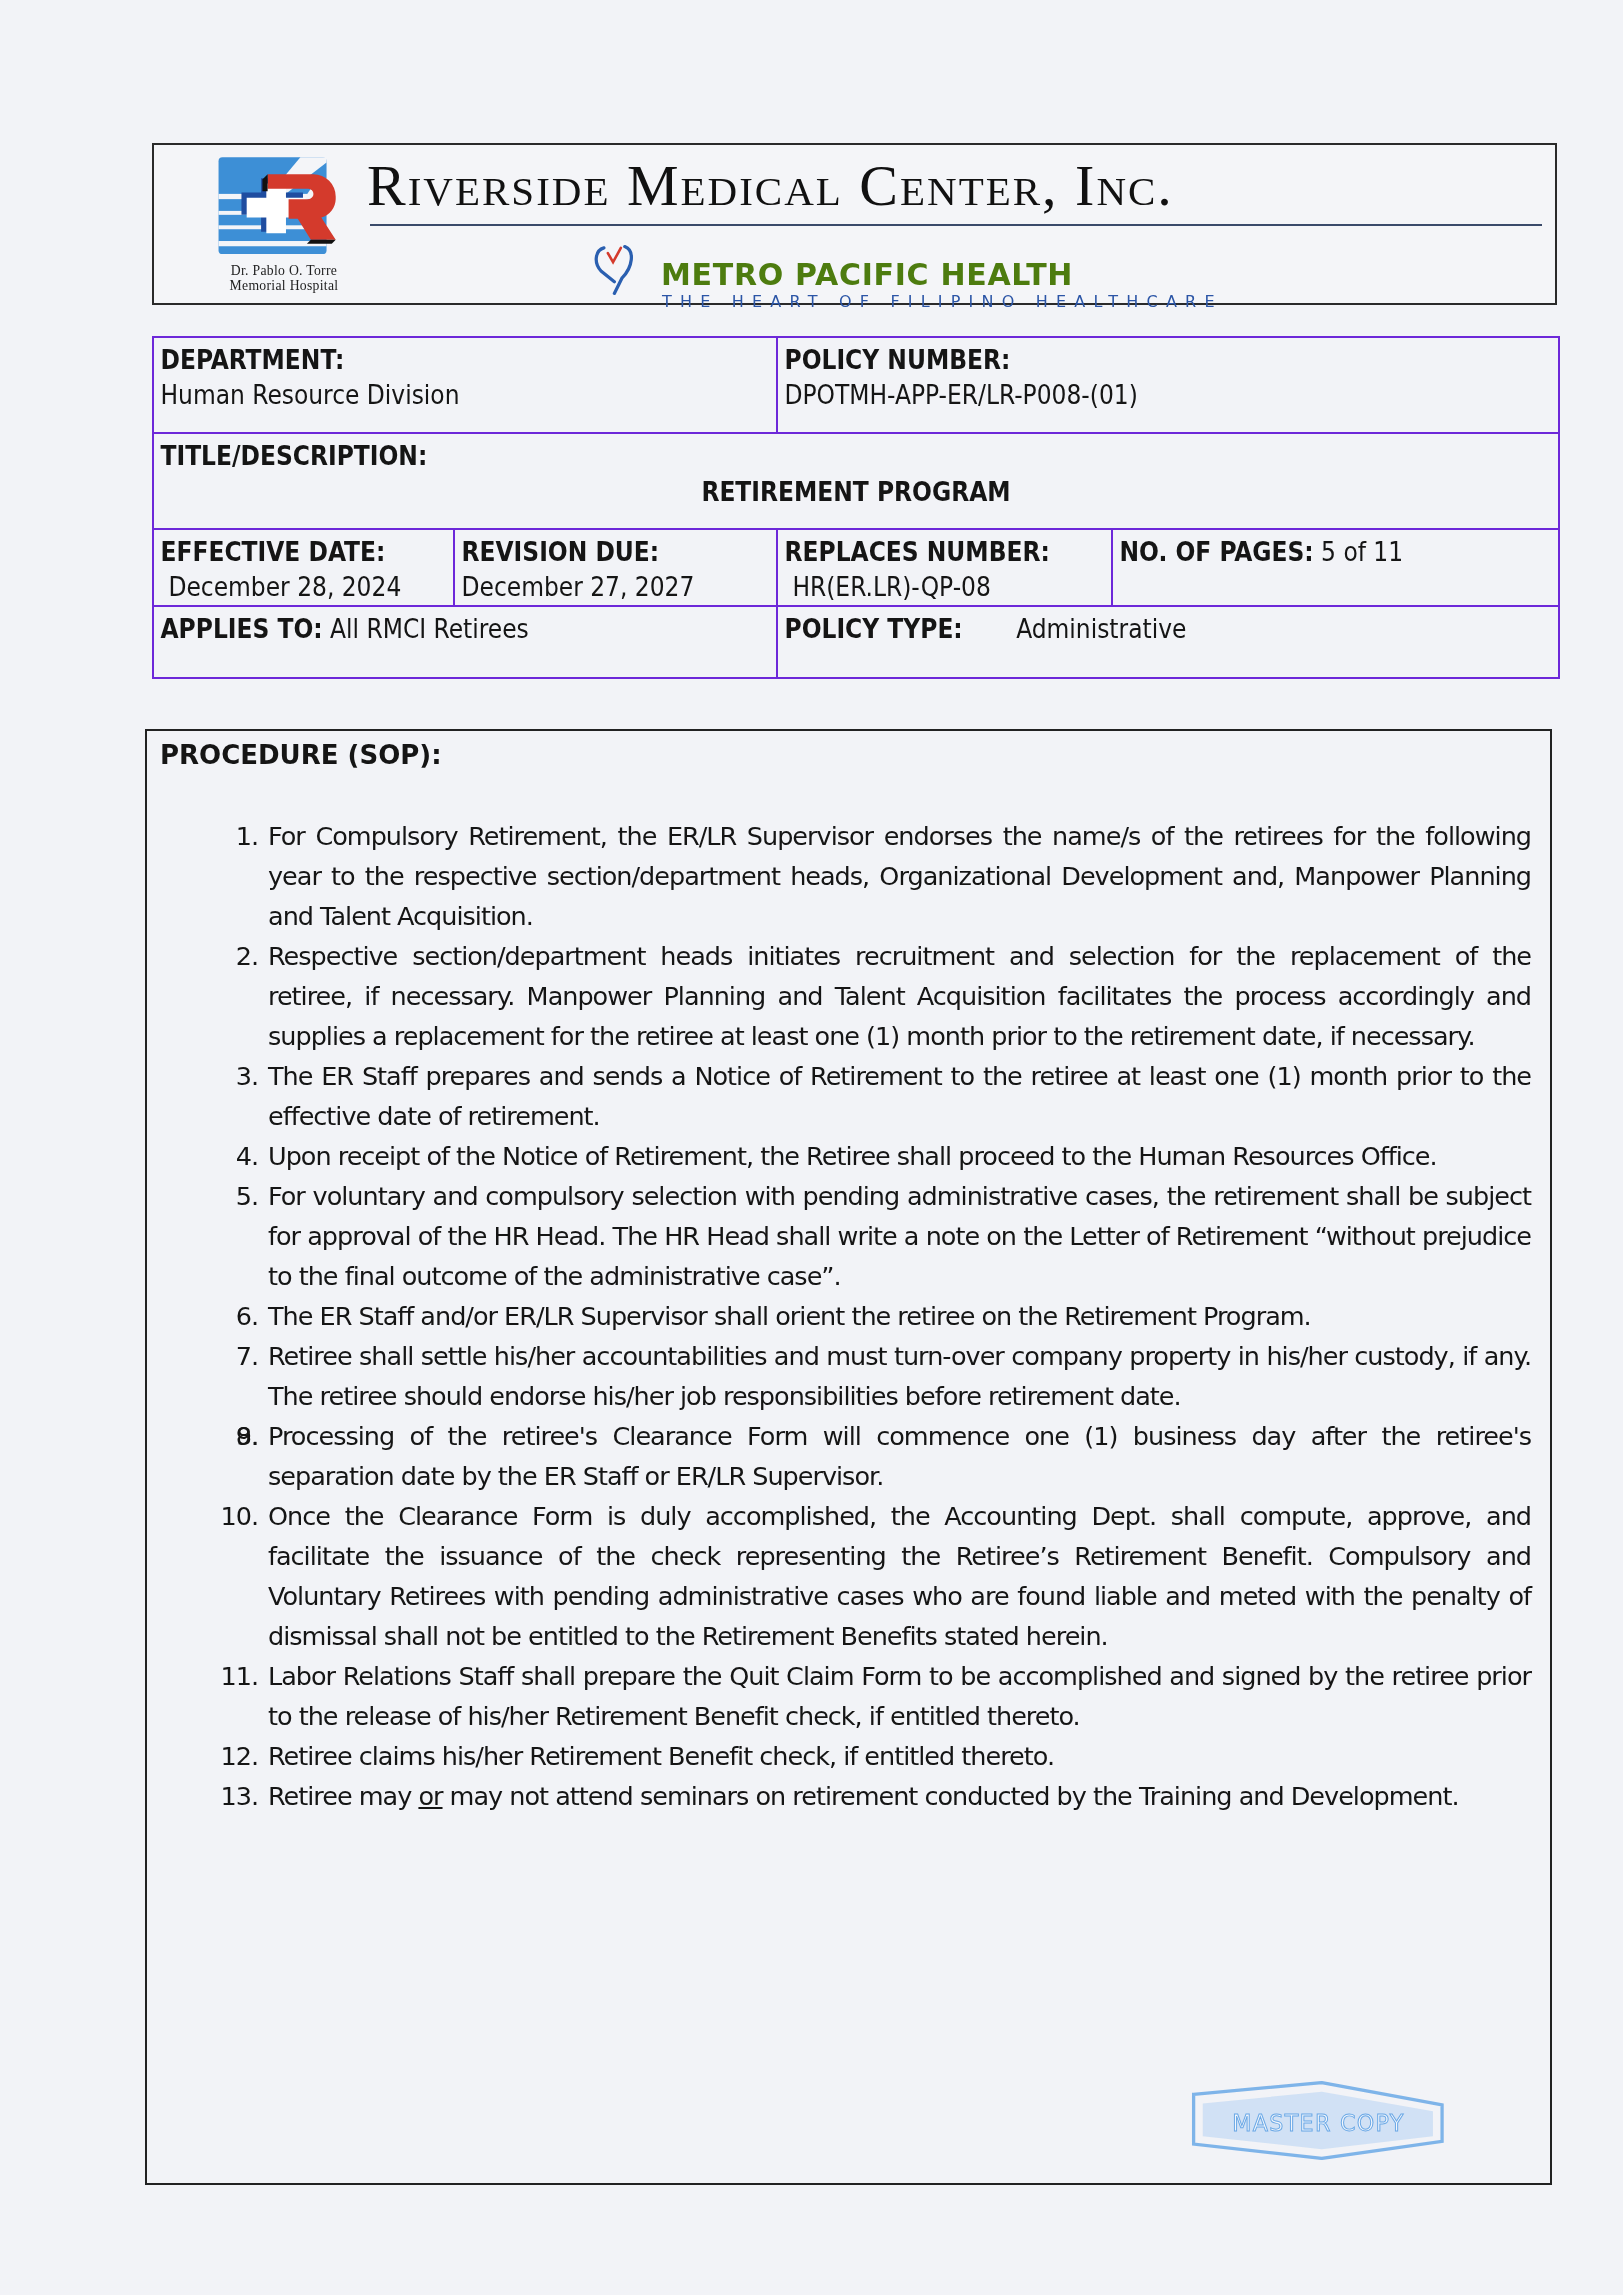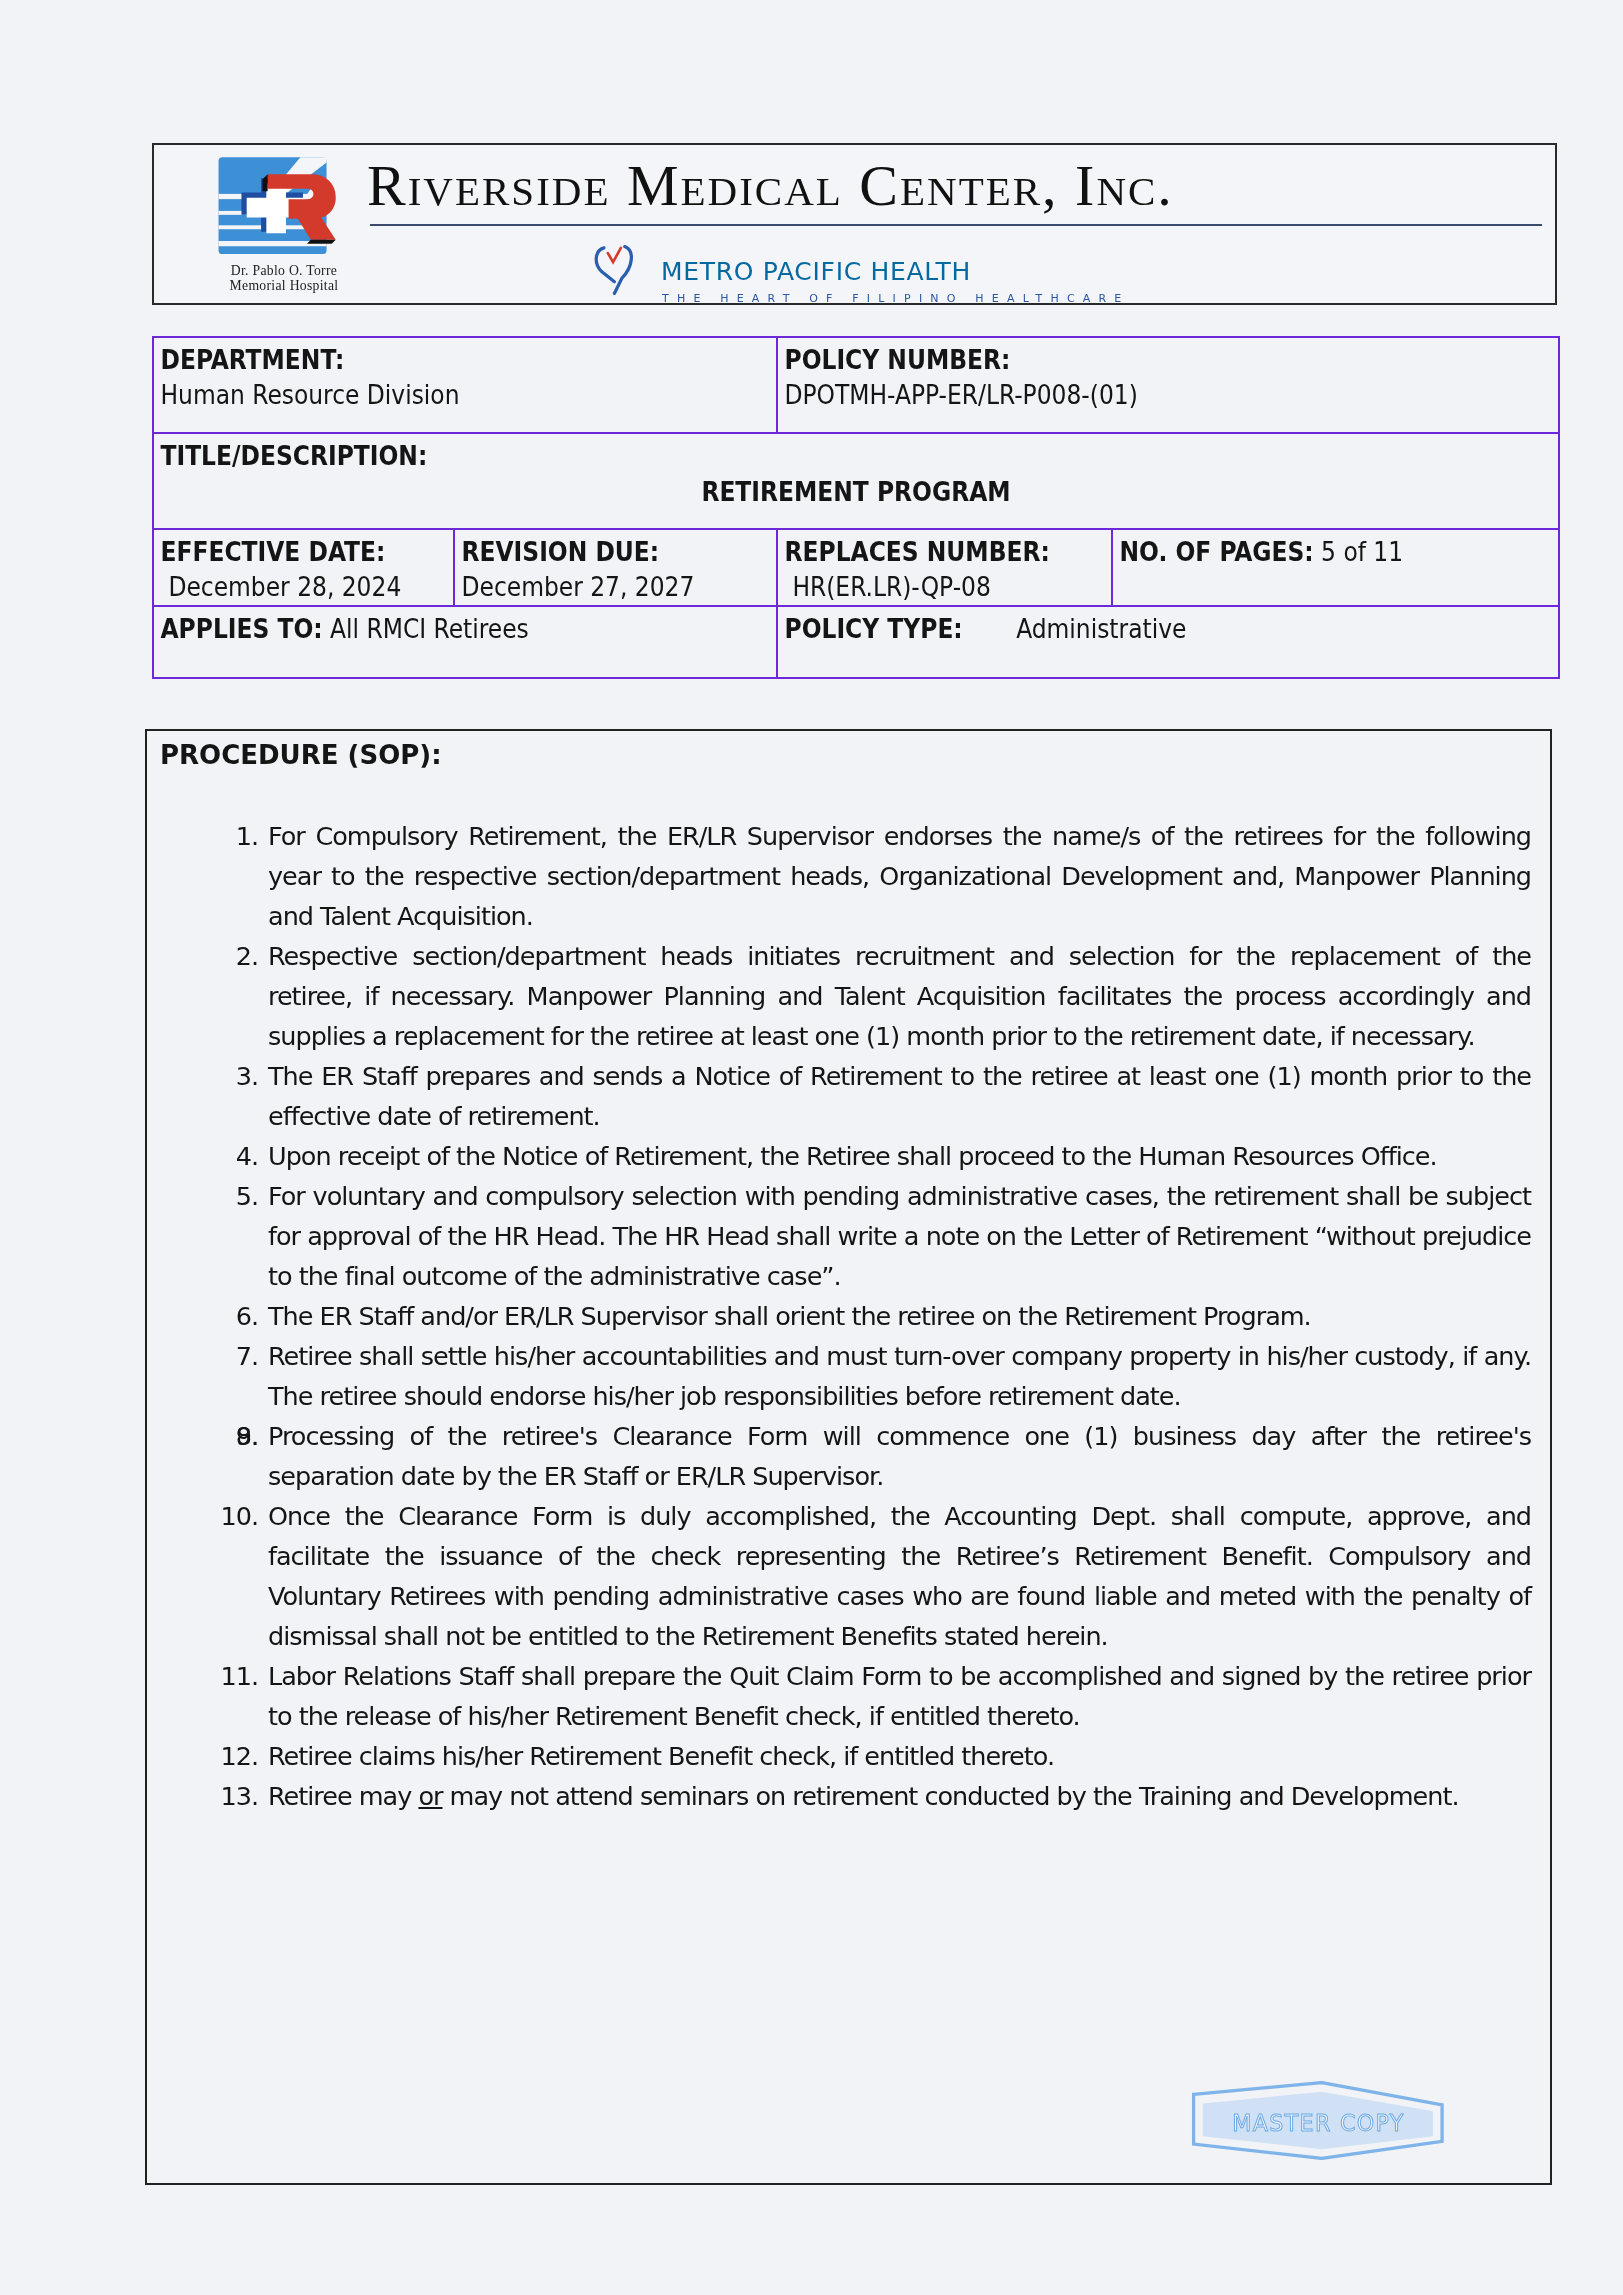"METRO PACIFIC HEALTH" .mph-name { color: #0369a1 -> #4d7c0f; font-size: 25px -> 30px; font-weight: normal -> bold }
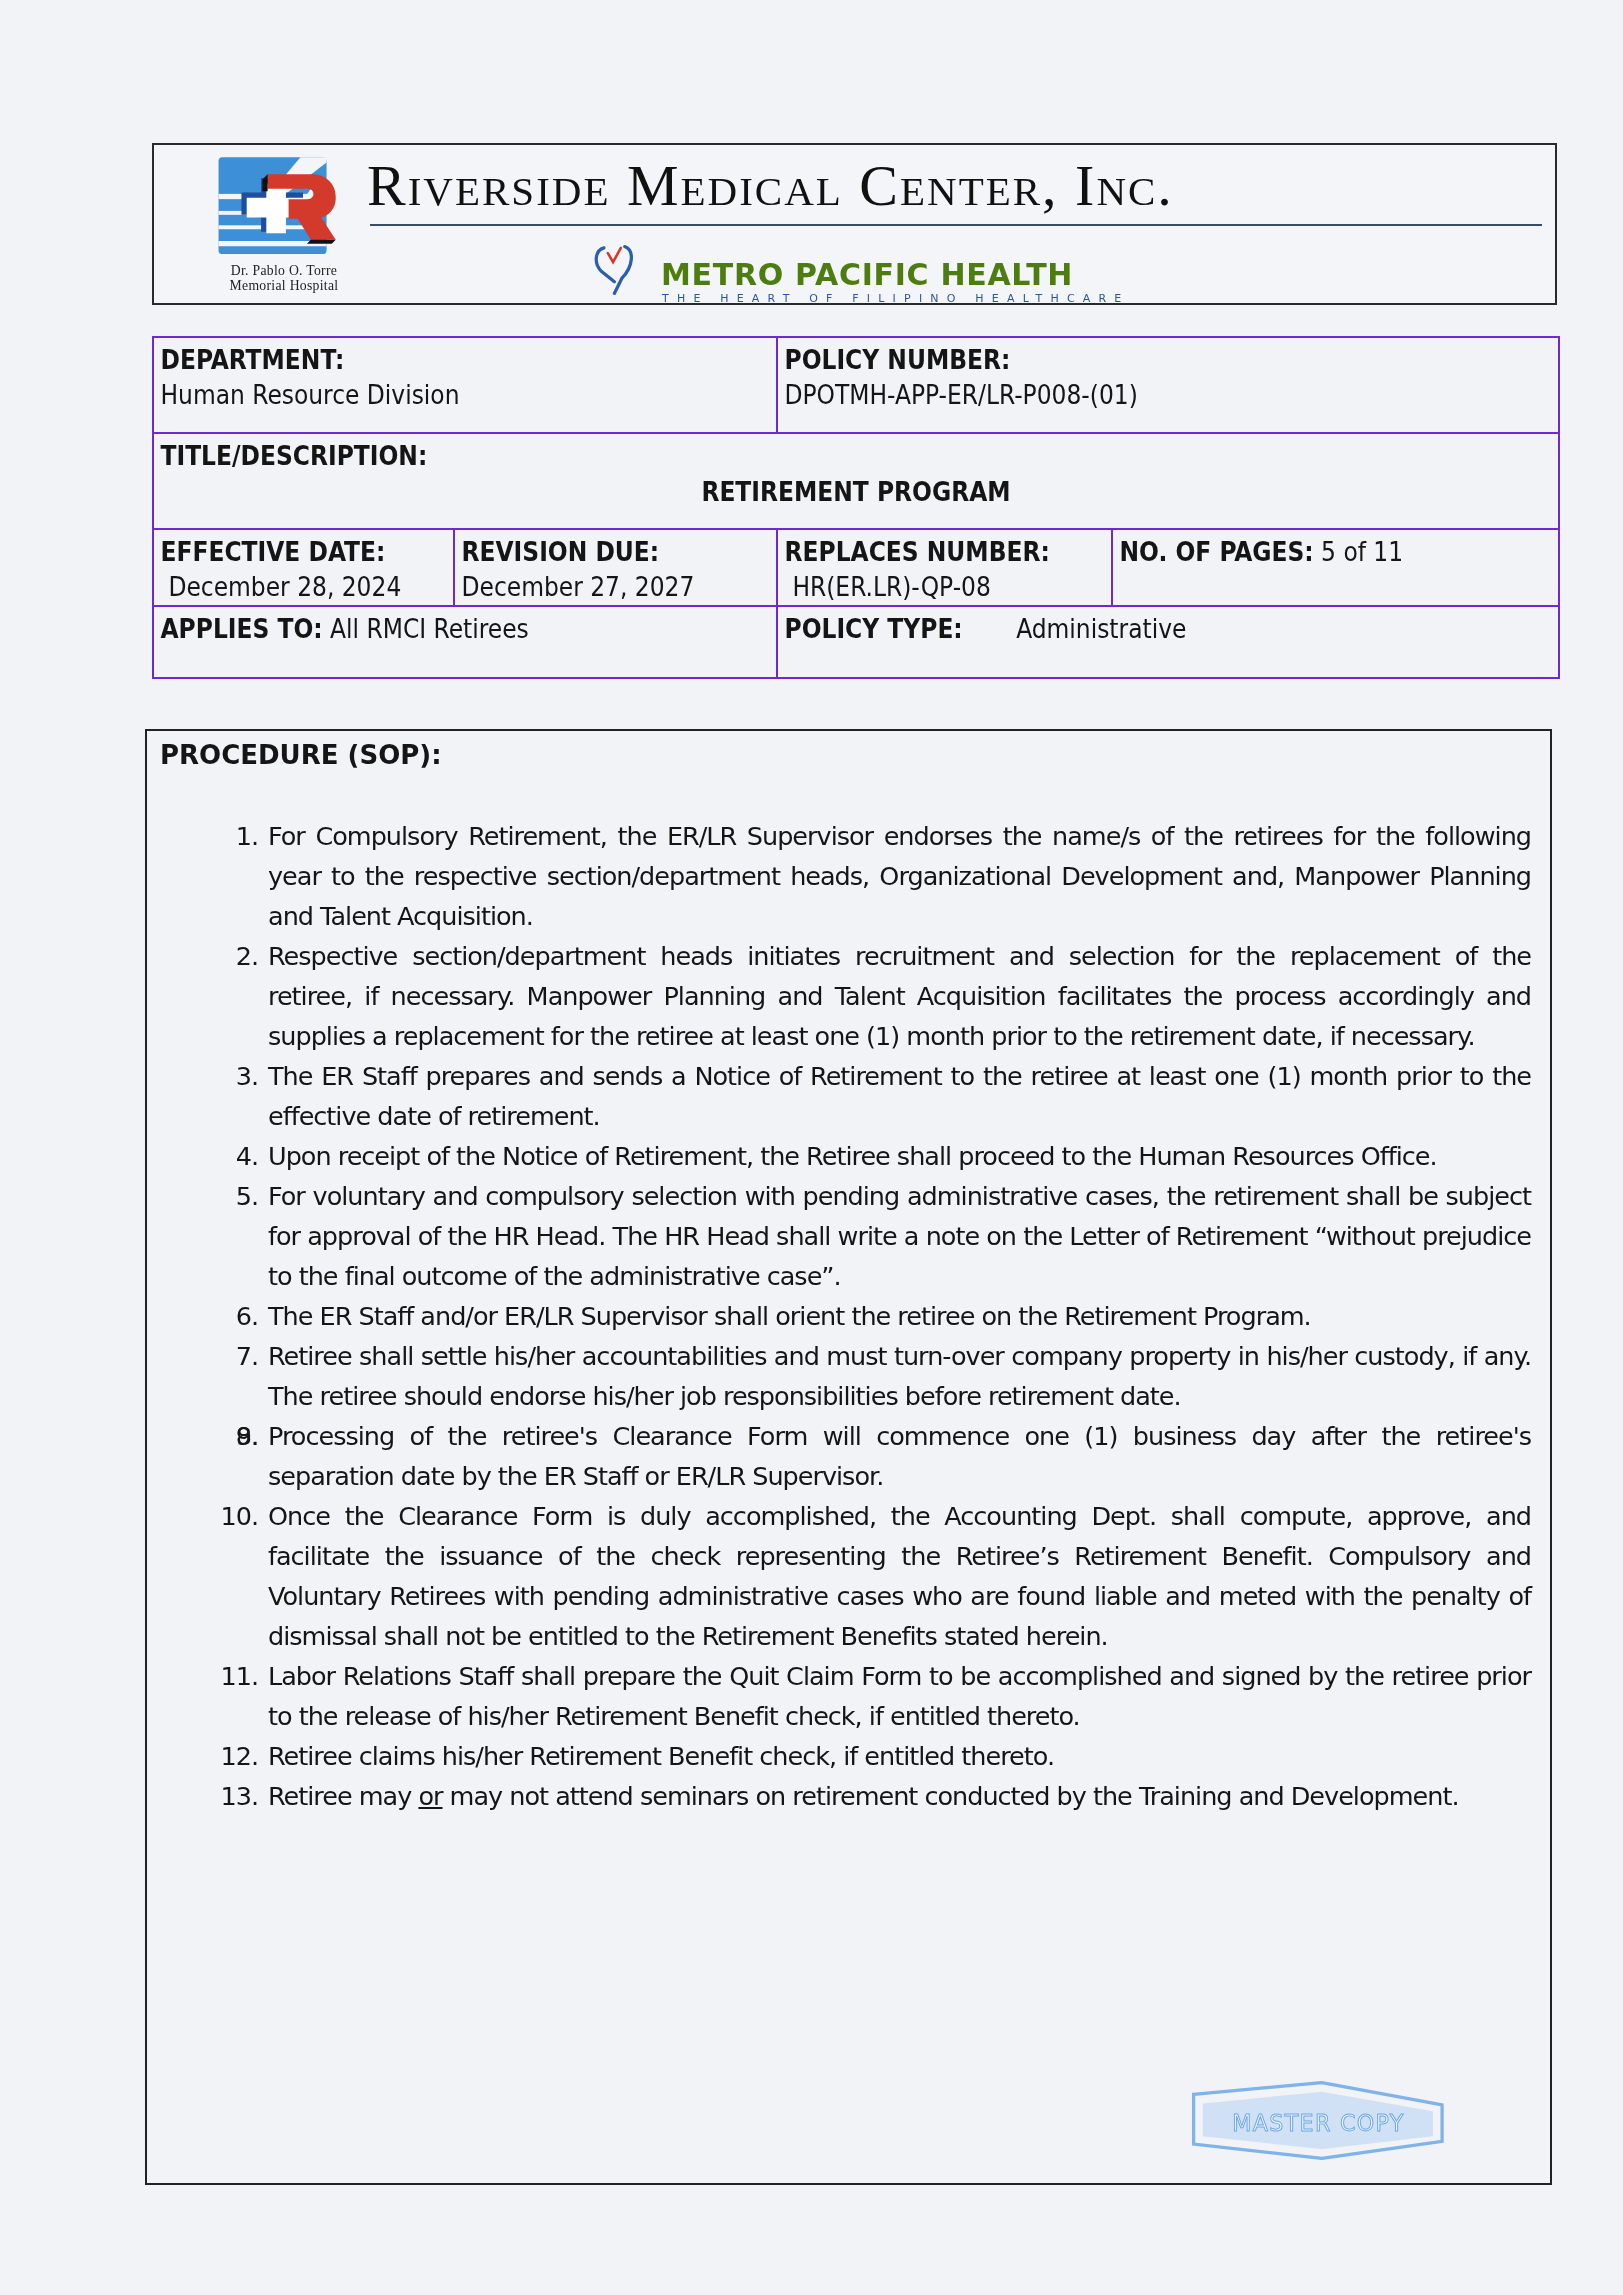"THE HEART OF FILIPINO HEALTHCARE" .mph-tag { font-size: 11px -> 16px }
